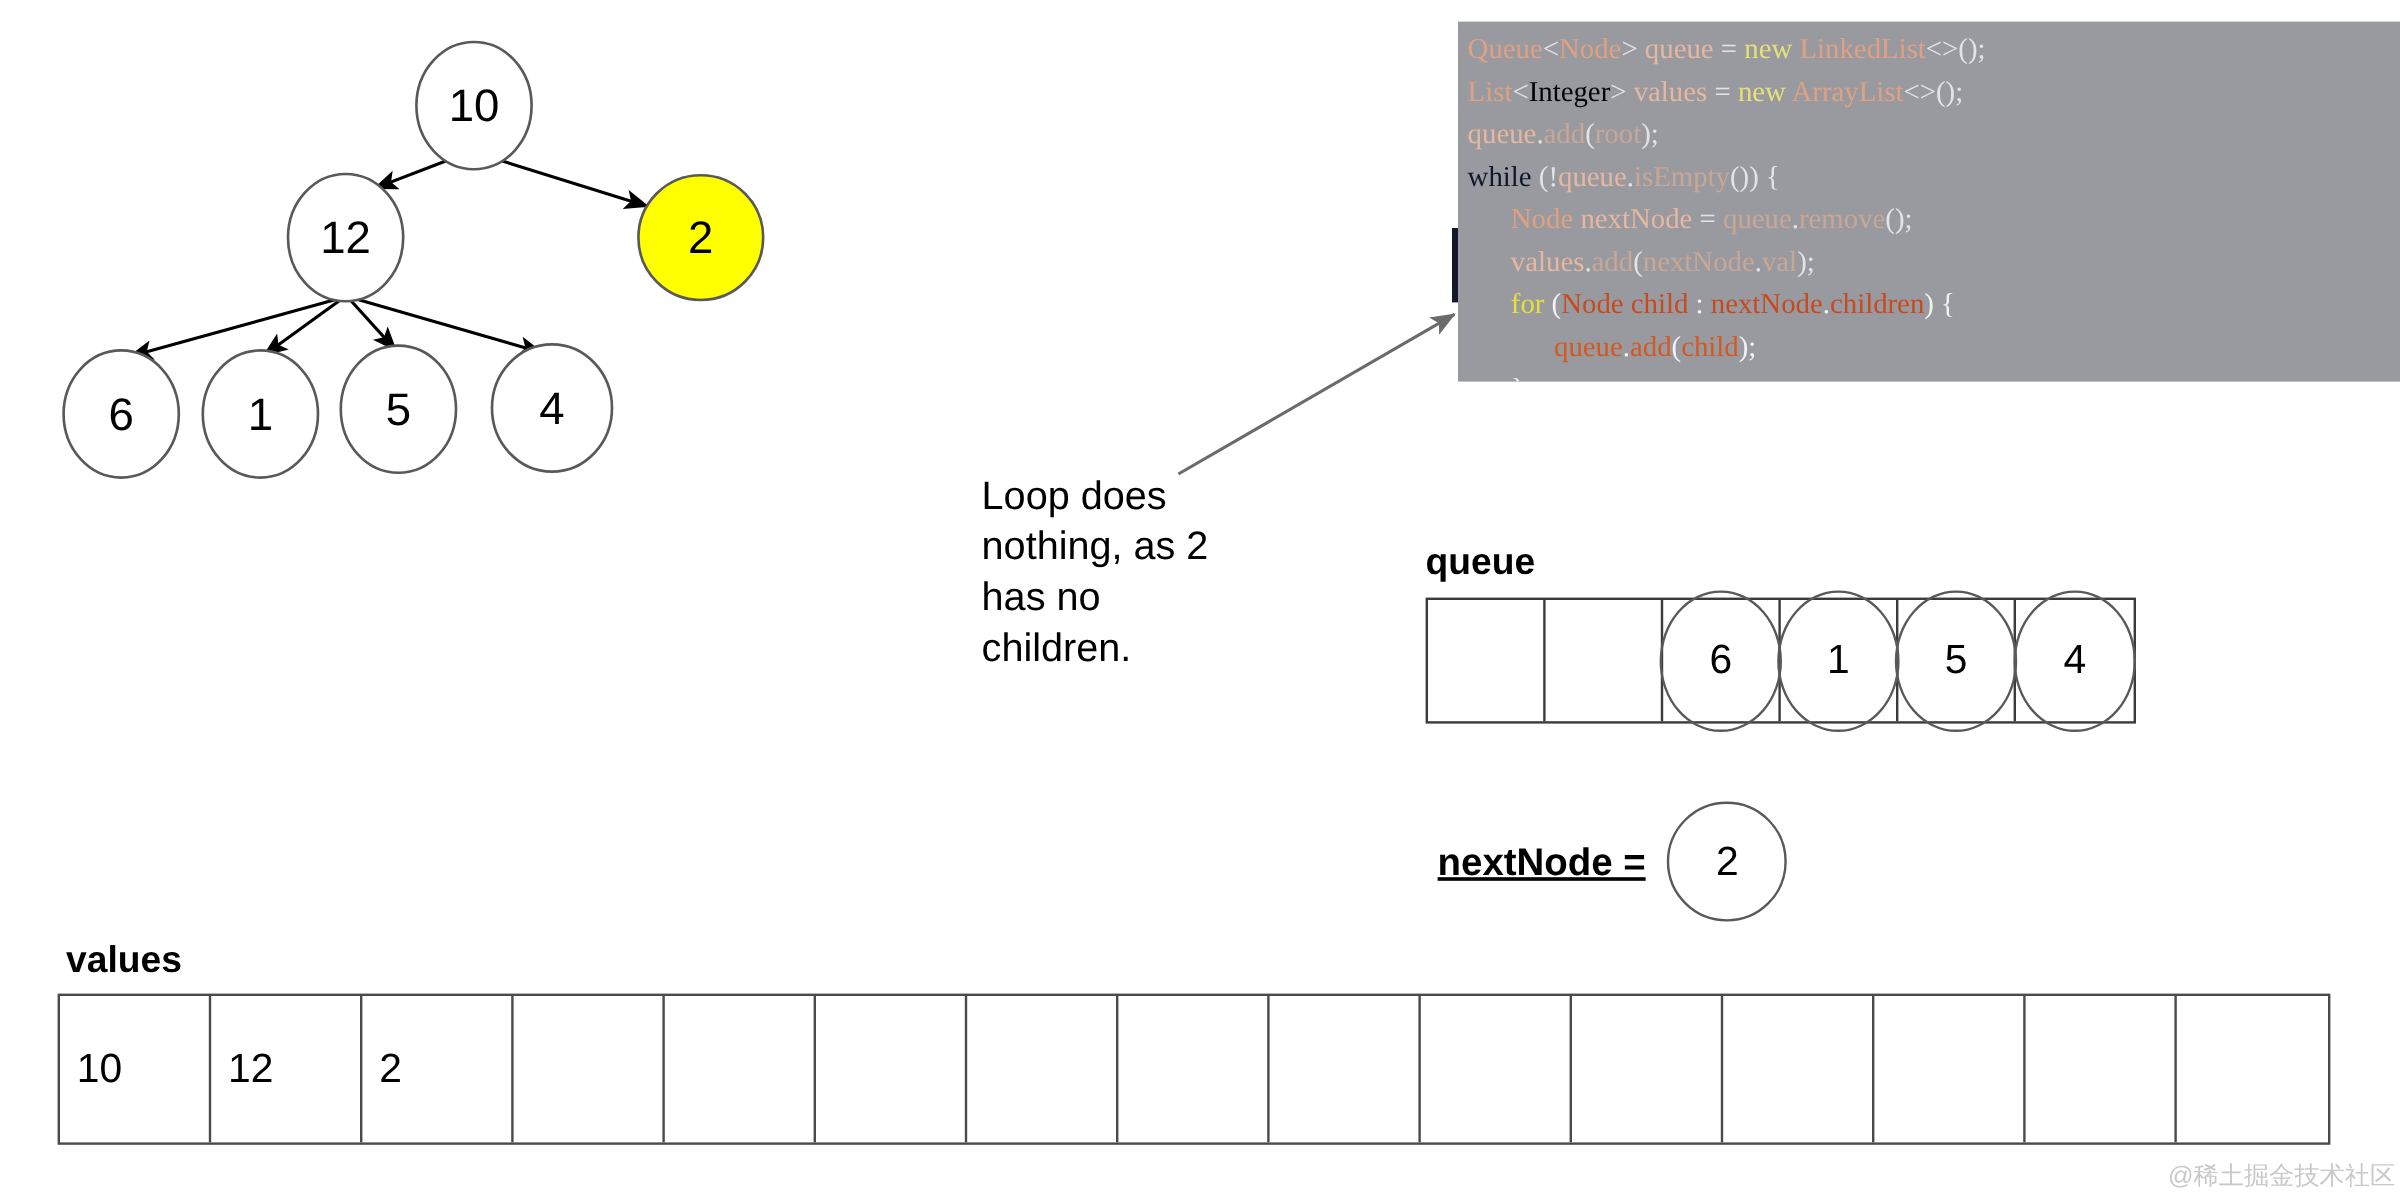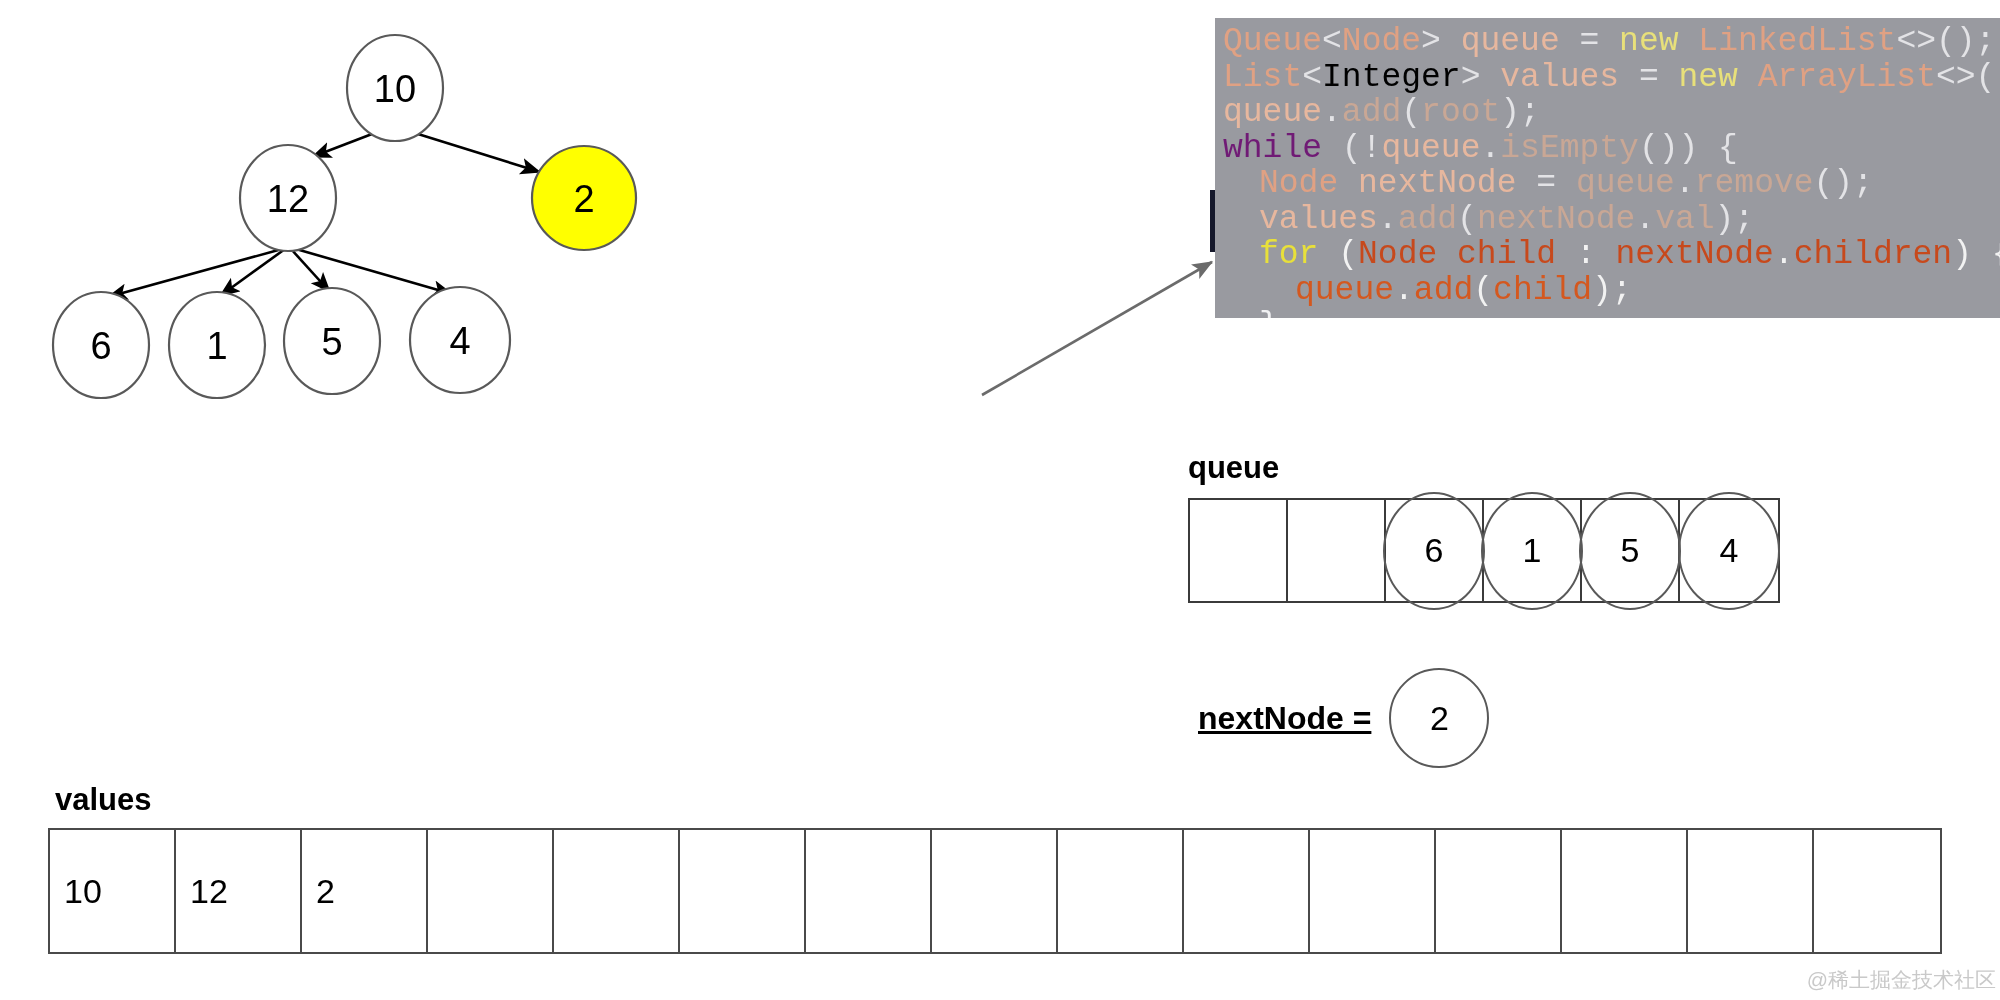"Queue<Node> queue = new LinkedList<>();" #code-block { font-family: Liberation Mono, monospace -> Liberation Serif, serif; font-size: 33px -> 24px }
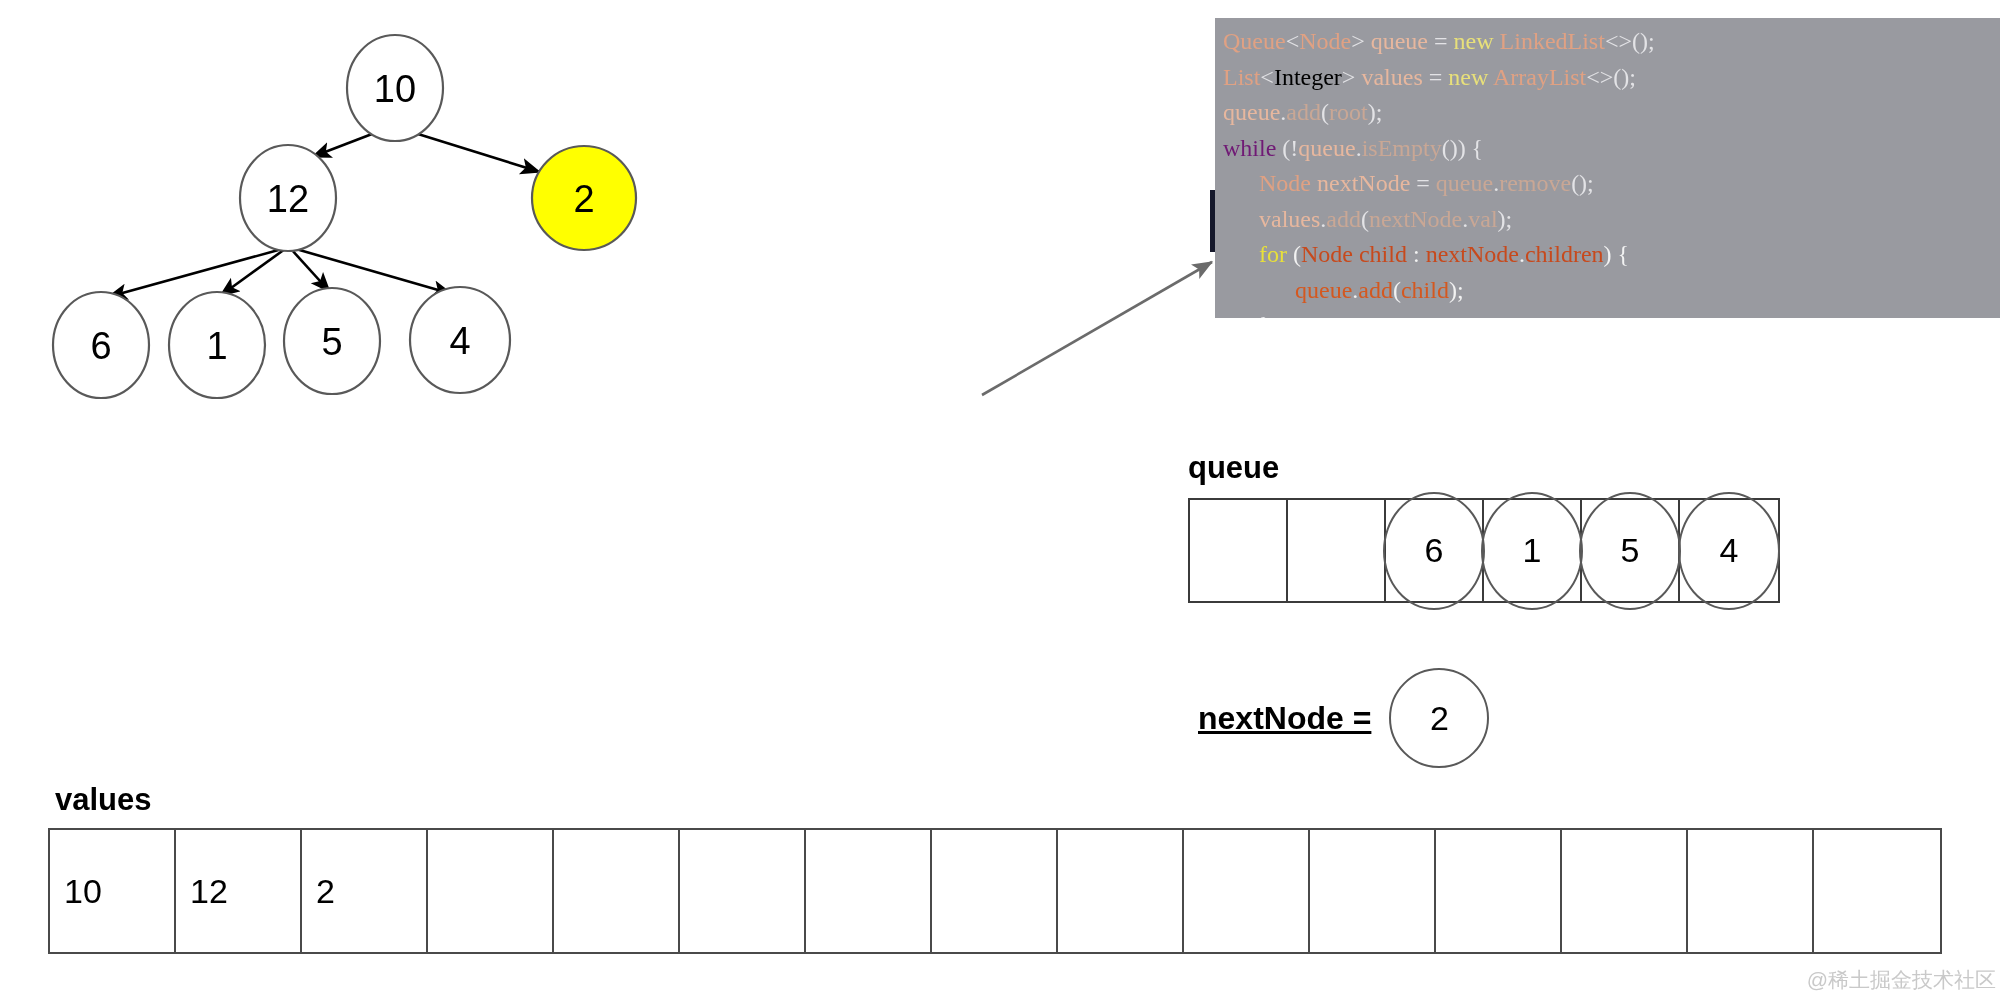"while" .tok-kw2 { color: #701a75 -> #0f172a }
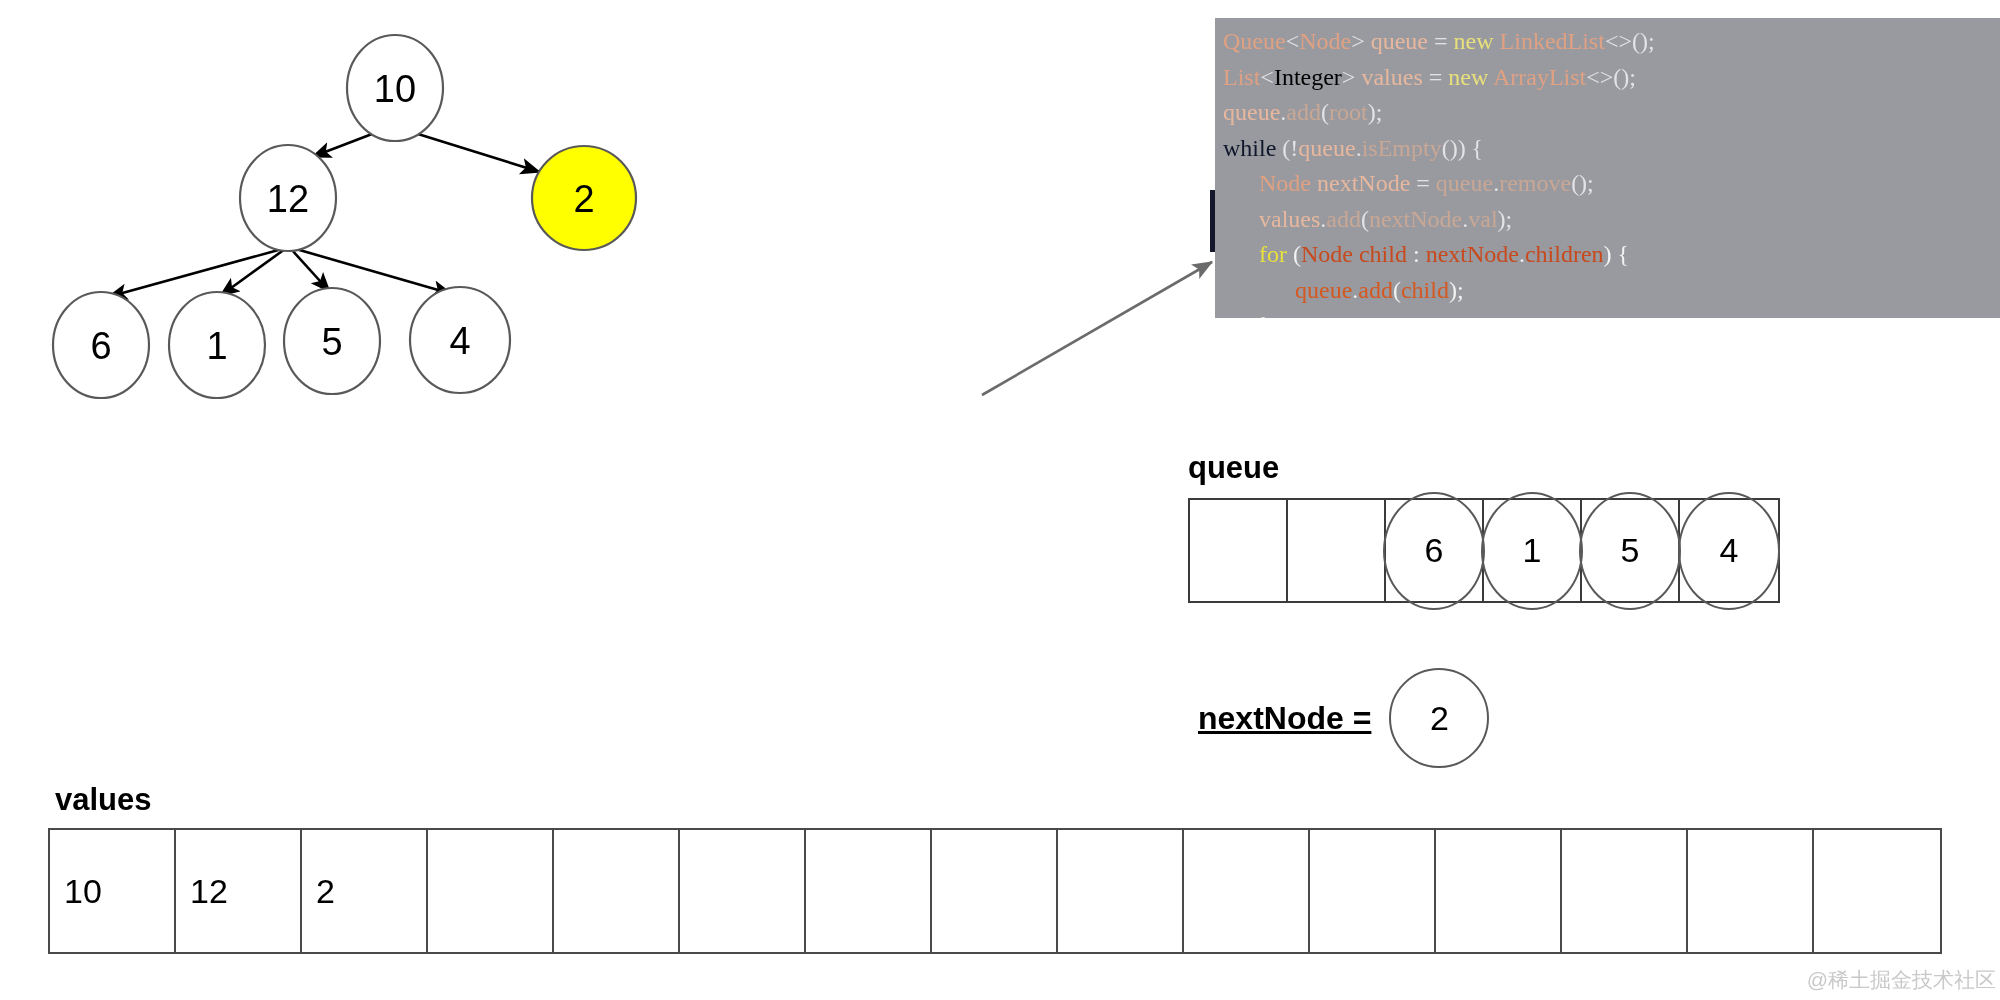"Loop does nothing, as 2" div { html: none -> <div>Loop does nothing, as 2 has no children.</div> }
